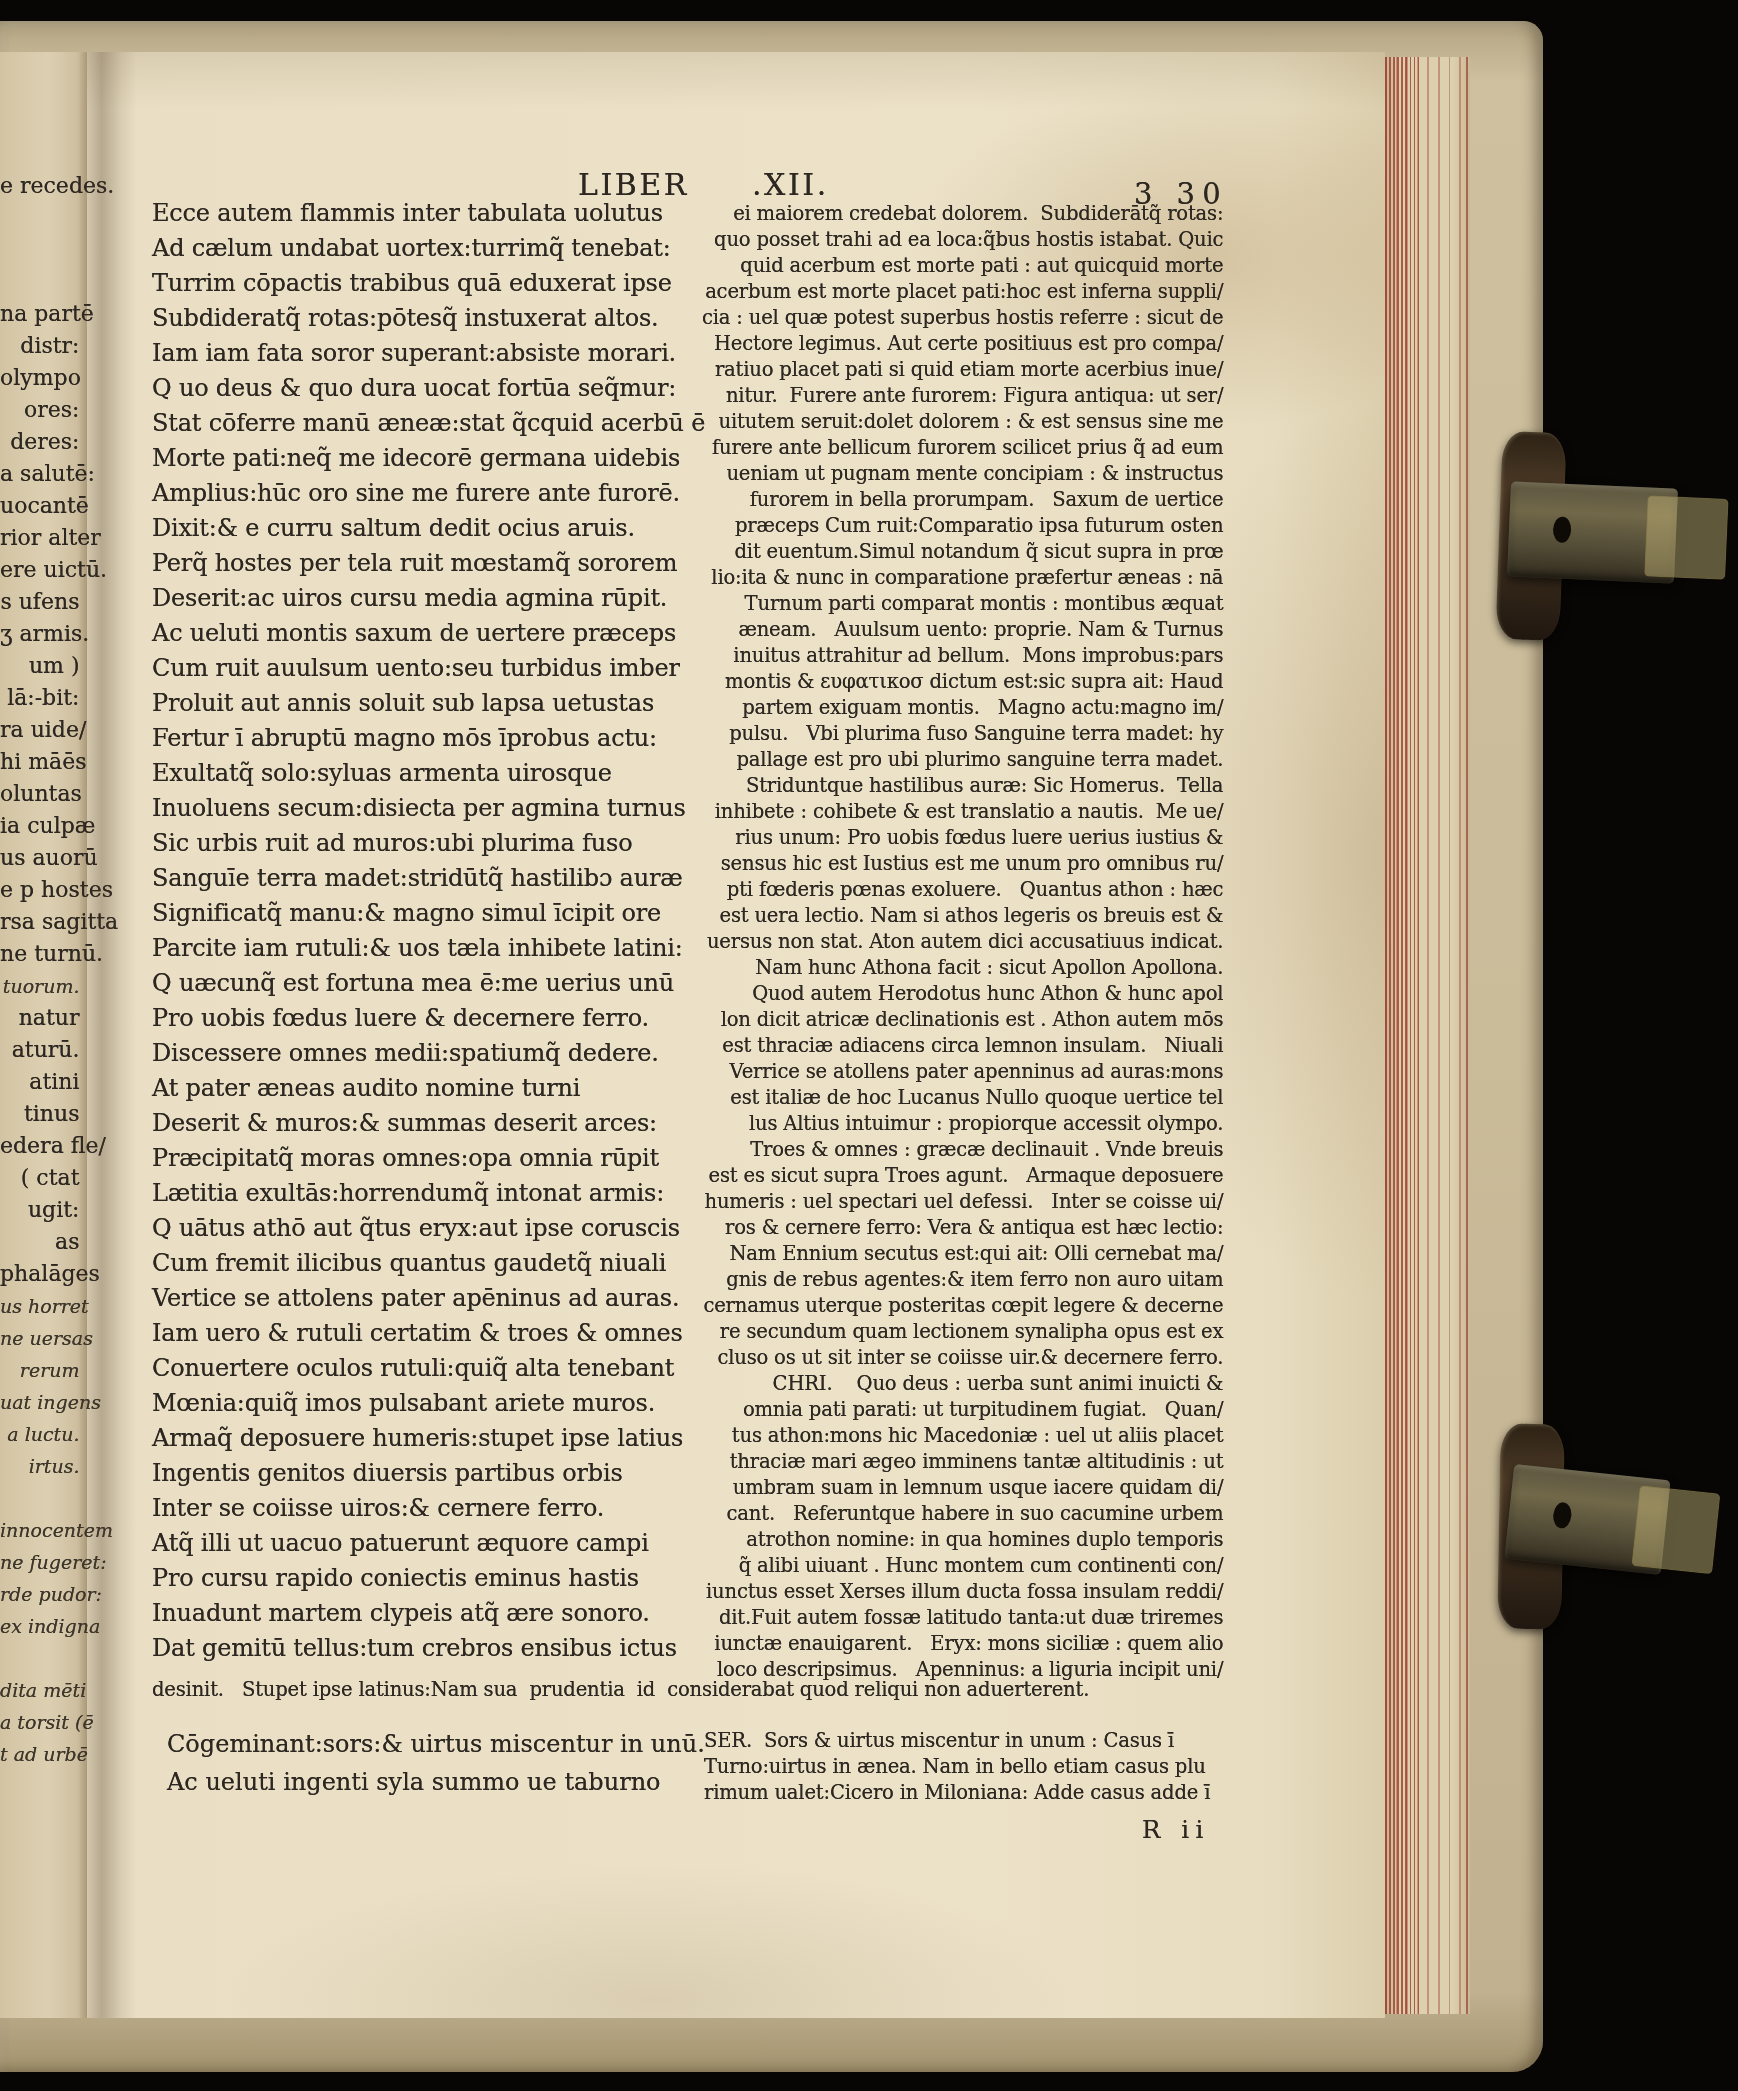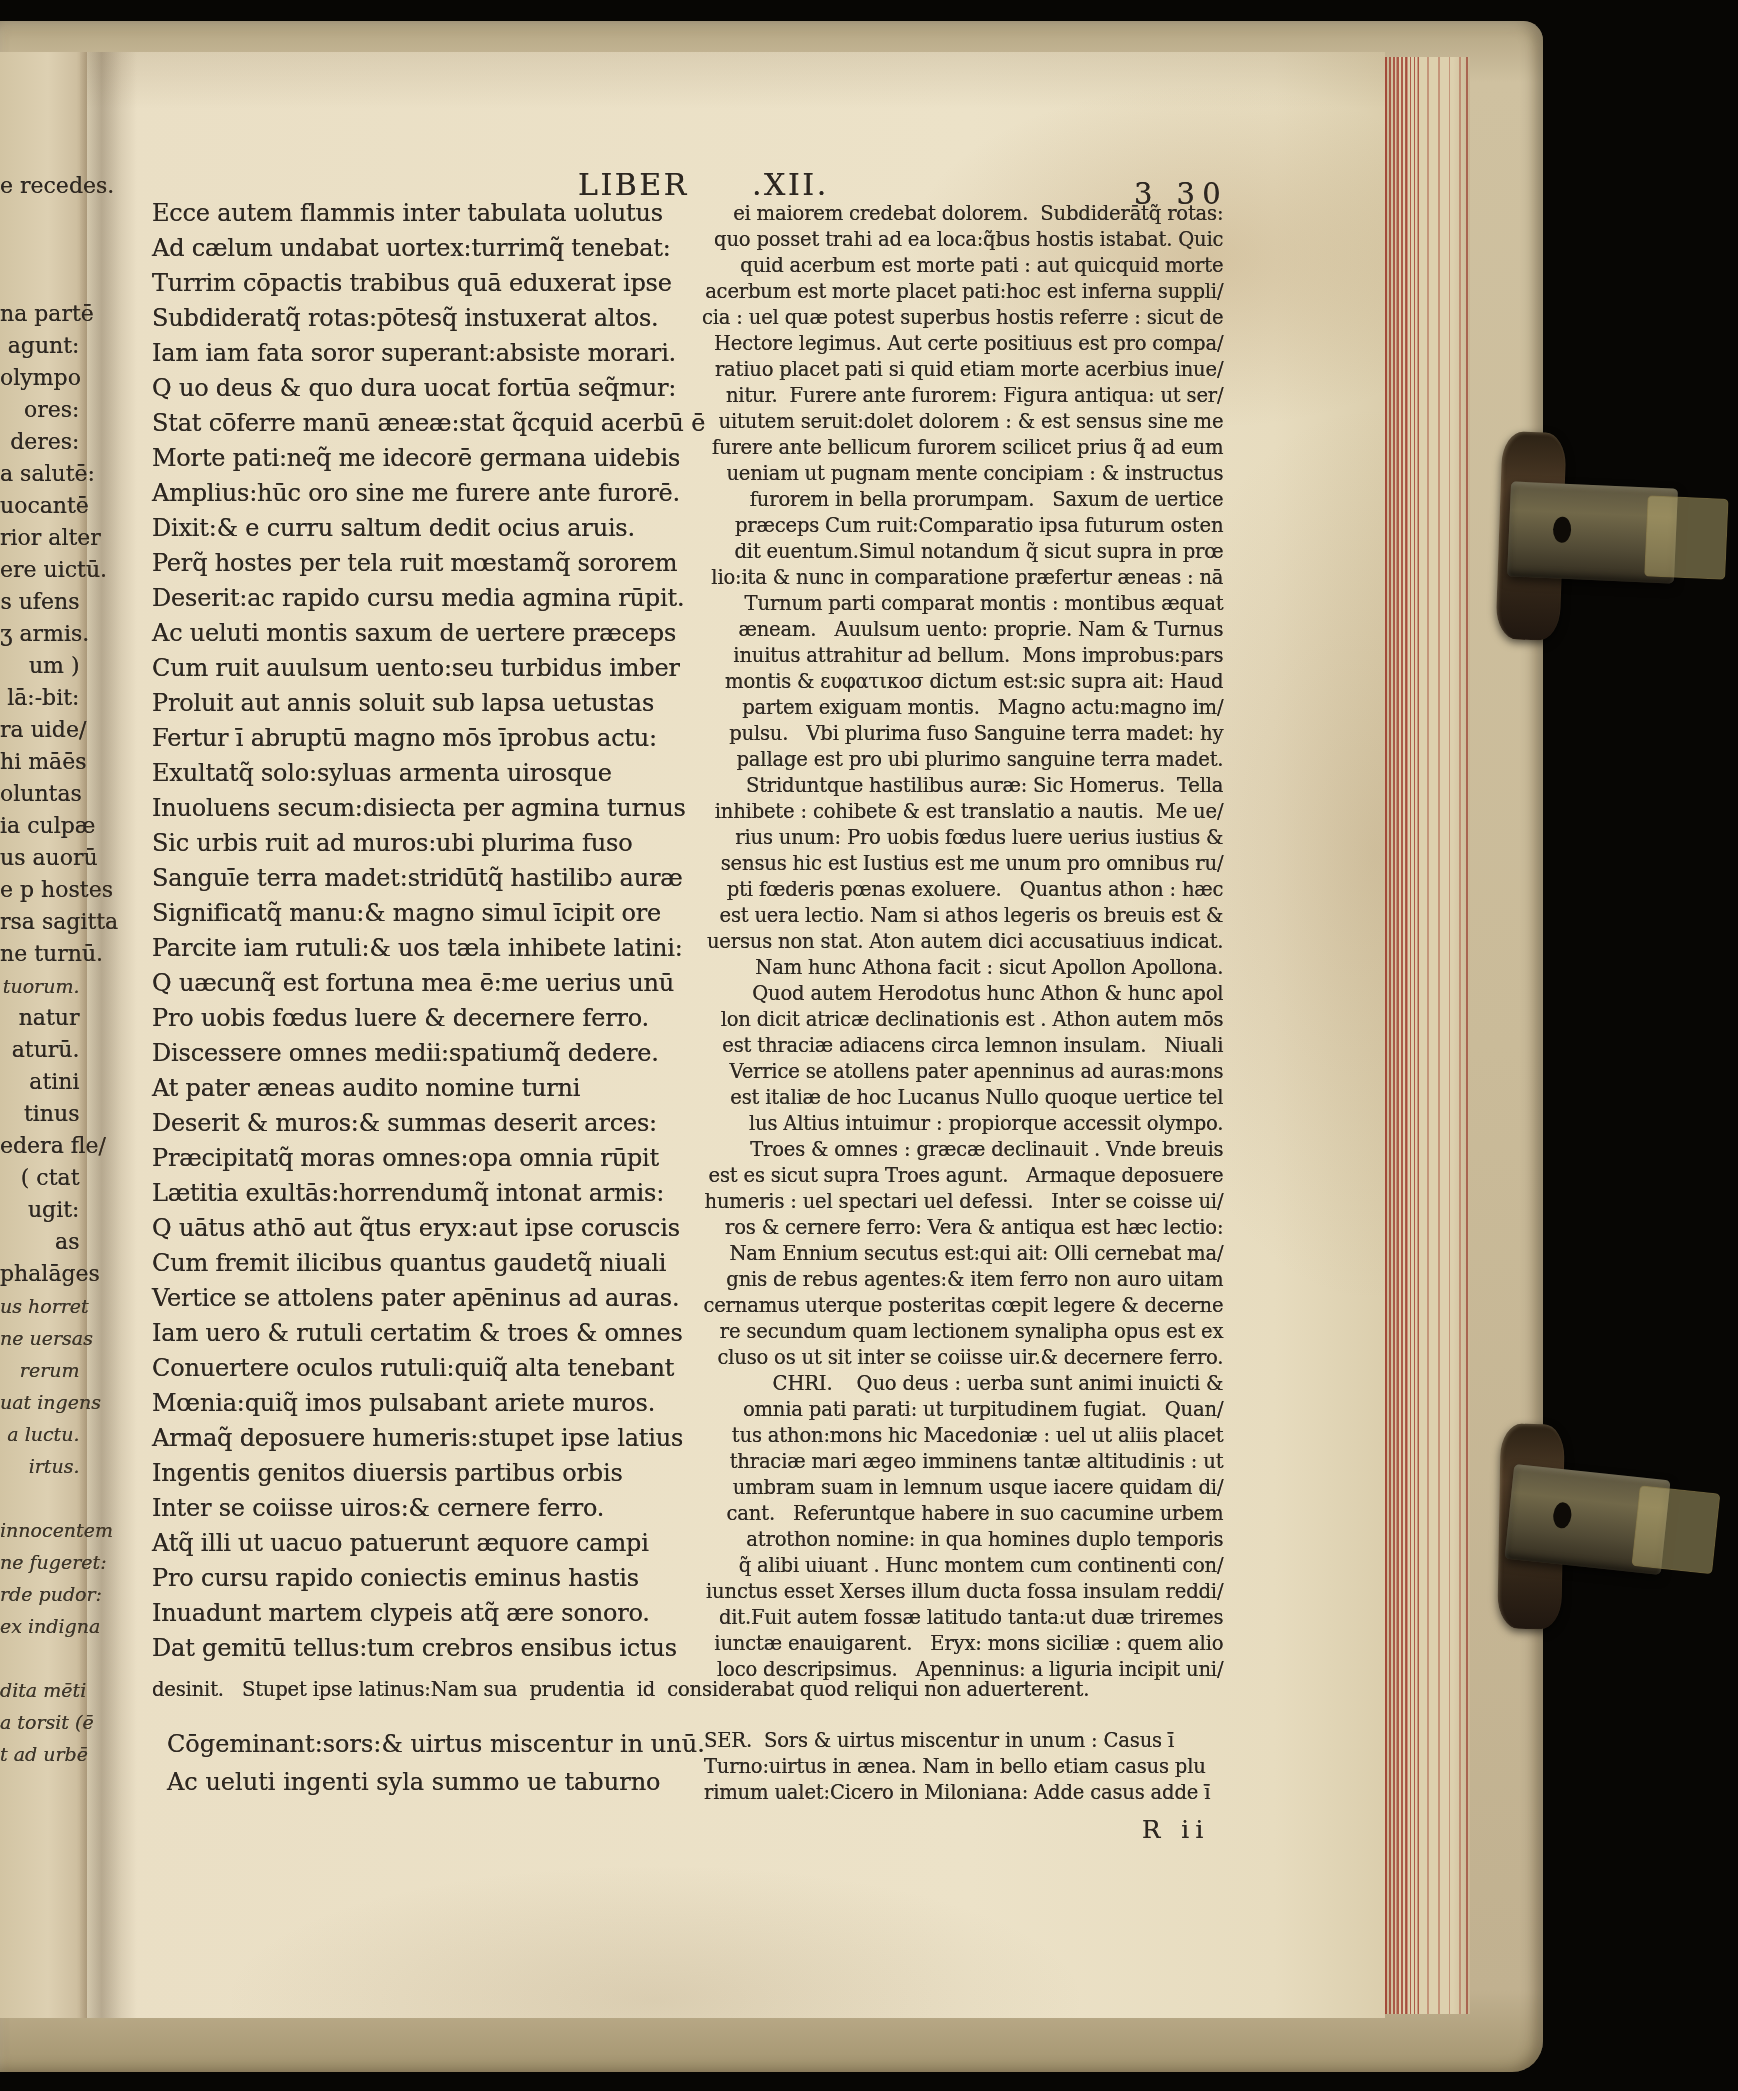"agunt:" span { text: agunt -> distr }
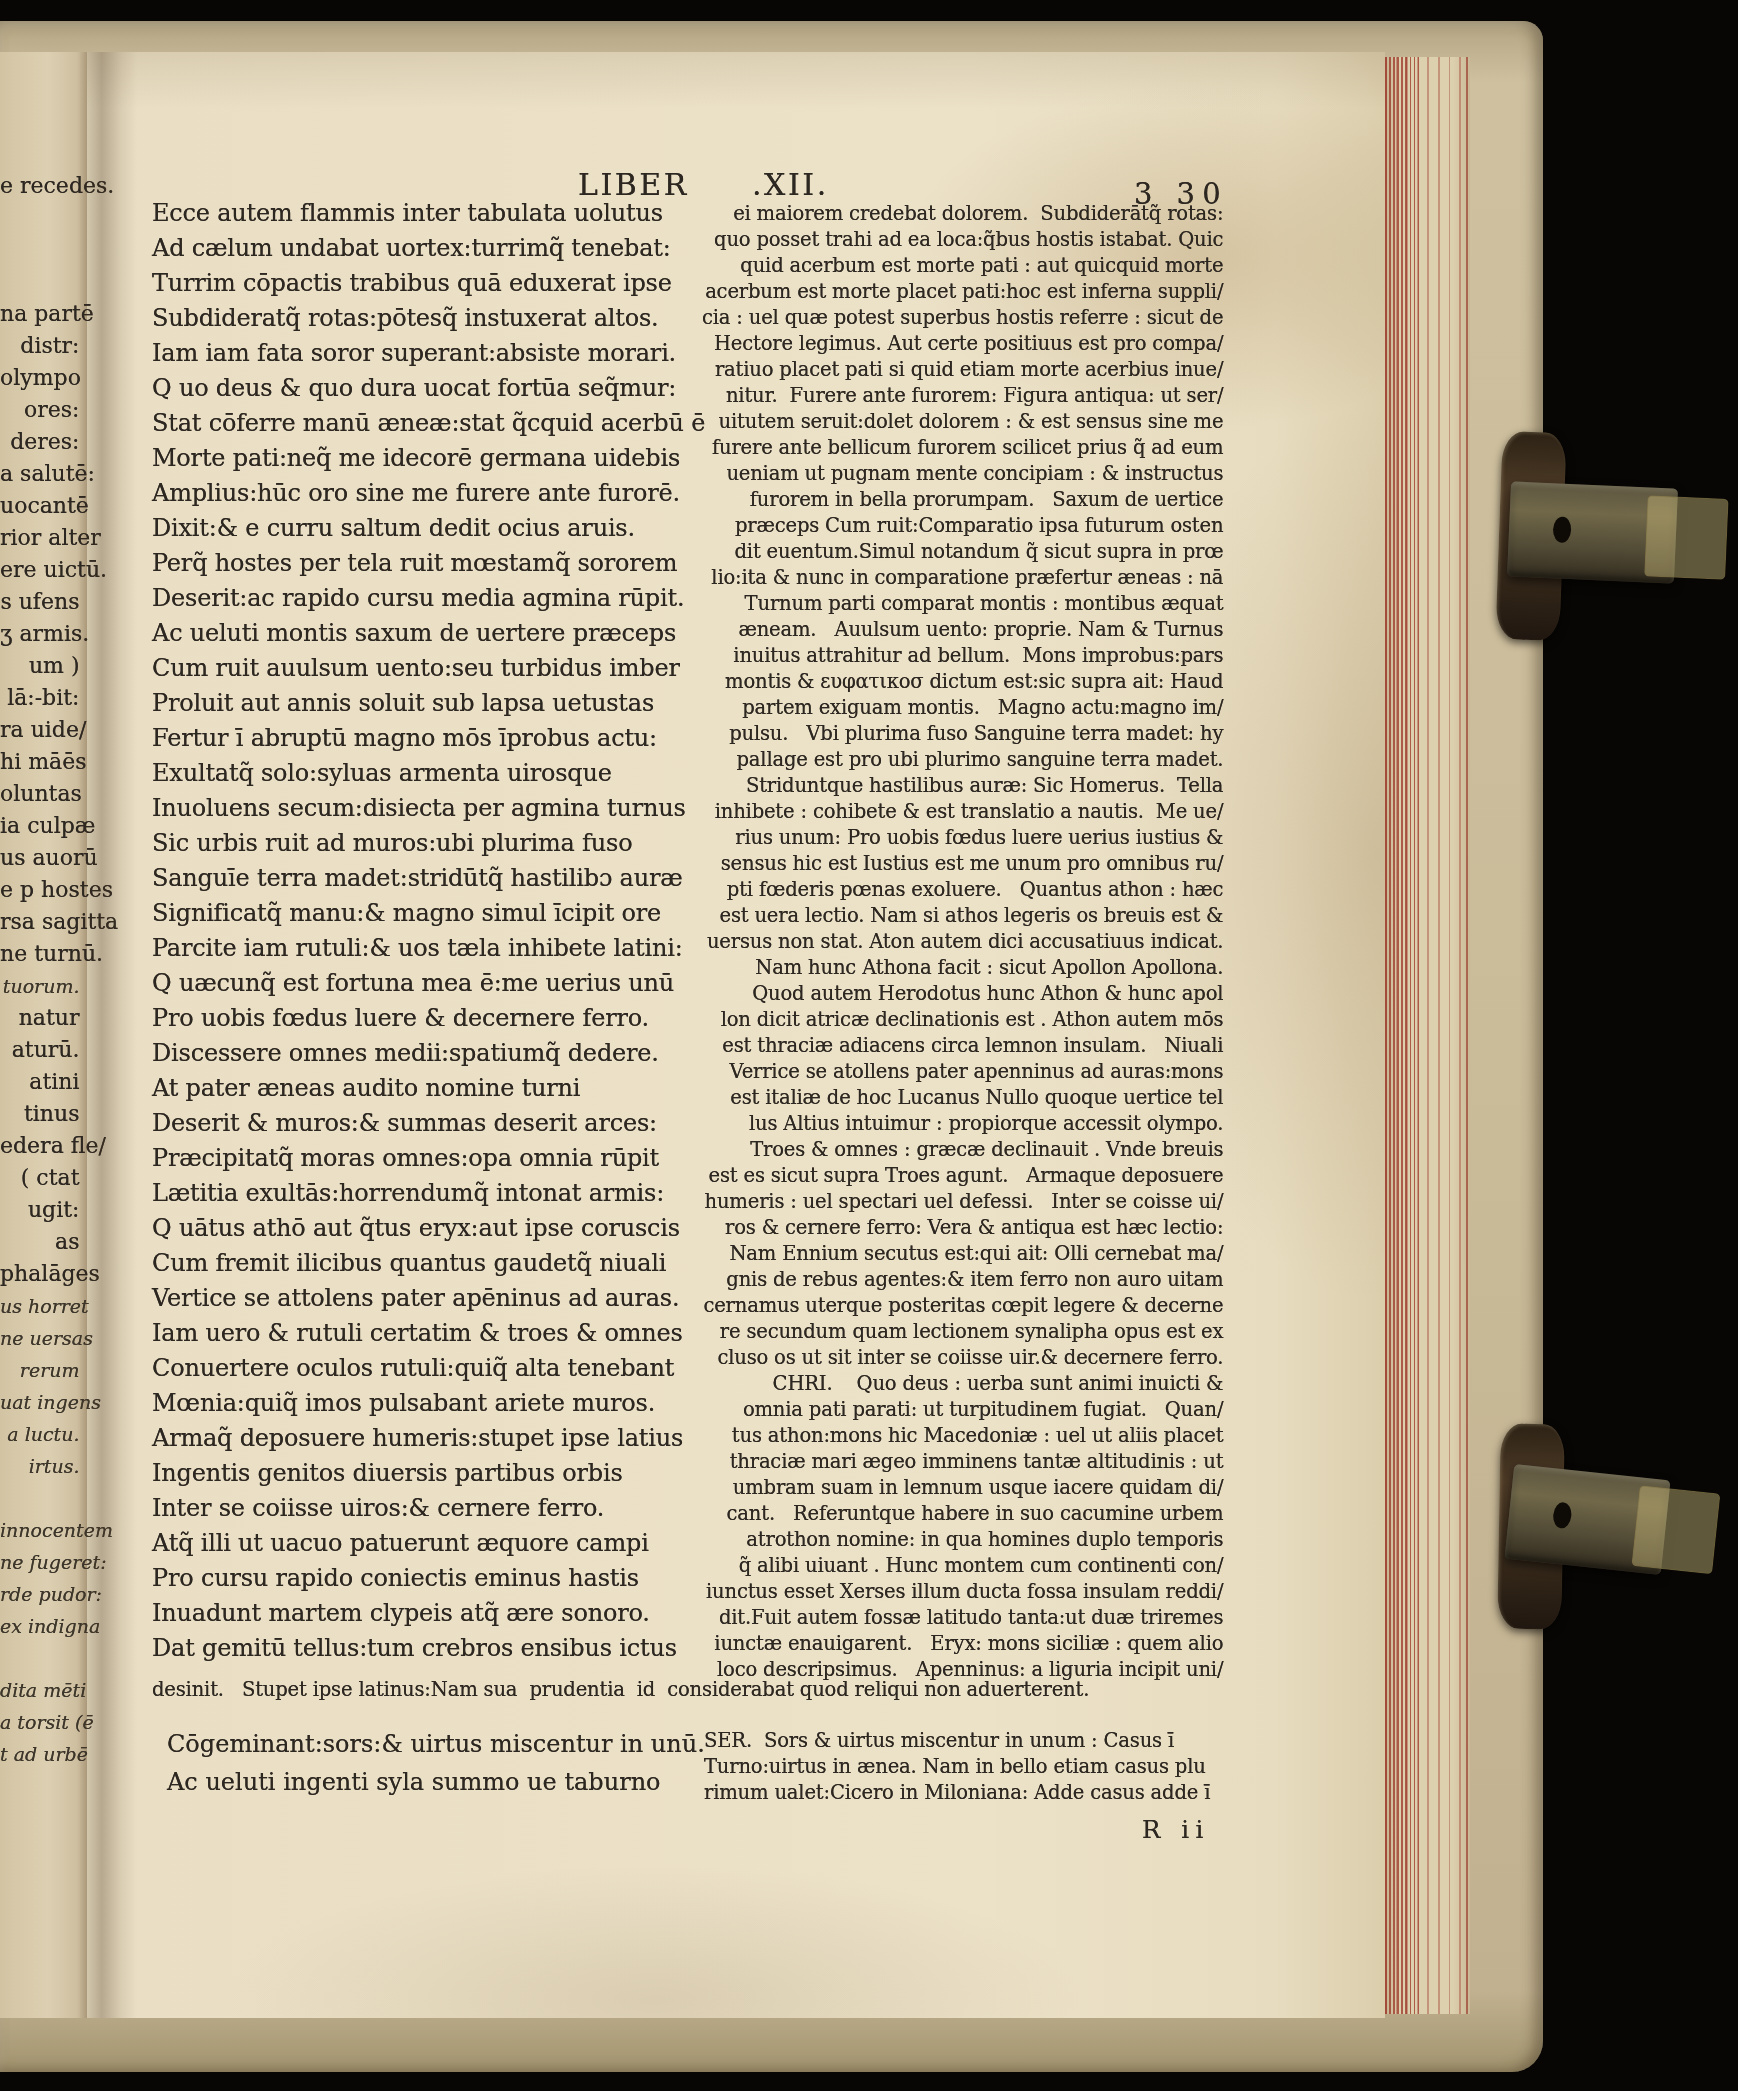"Deserit:ac rapido cursu media agmina" div.vline { text: rapido -> uiros }
